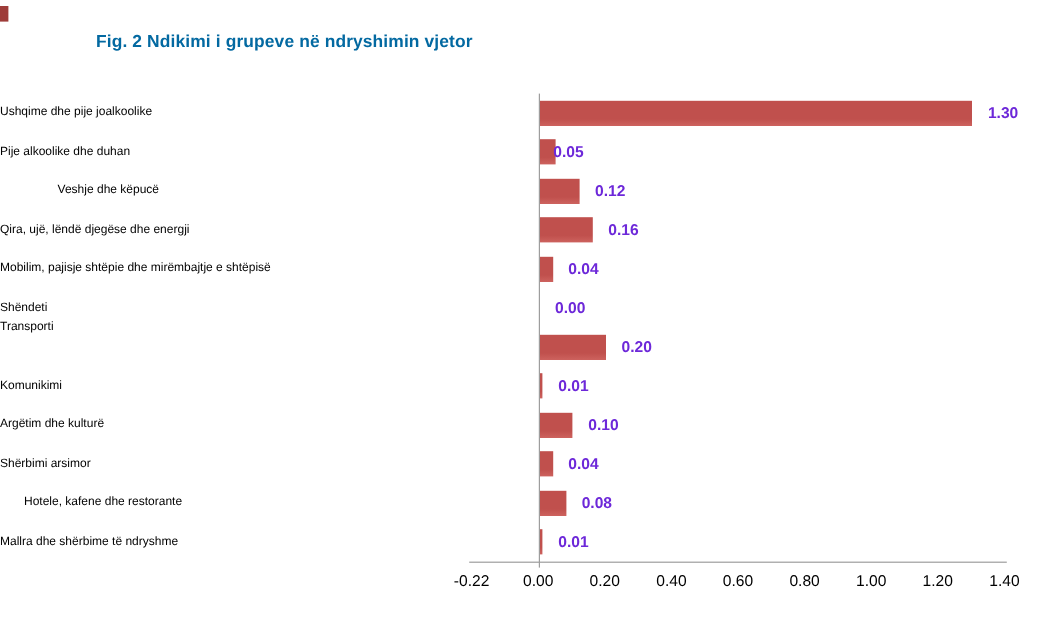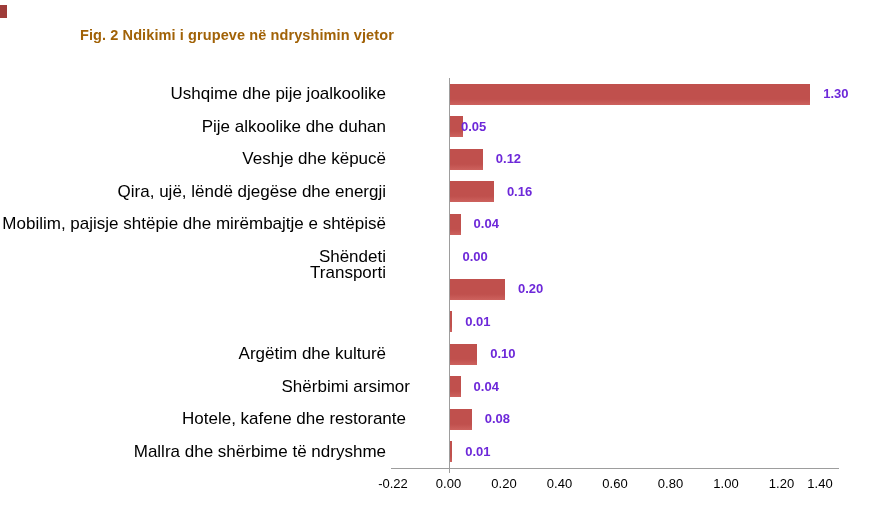"Fig. 2 Ndikimi i grupeve" h2.title { color: #a16207 -> #0369a1 }
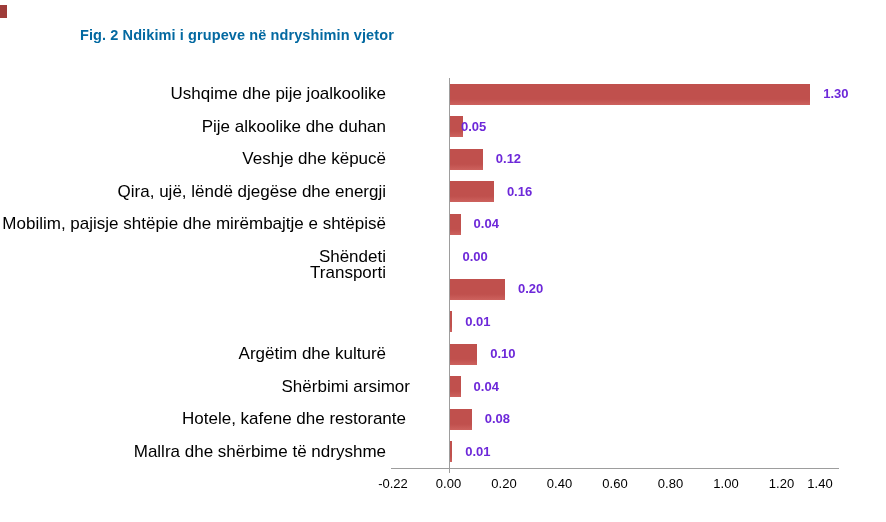"Ushqime dhe pije joalkoolike" .cat-label { font-size: 17px -> 10px; text-align: right -> none }
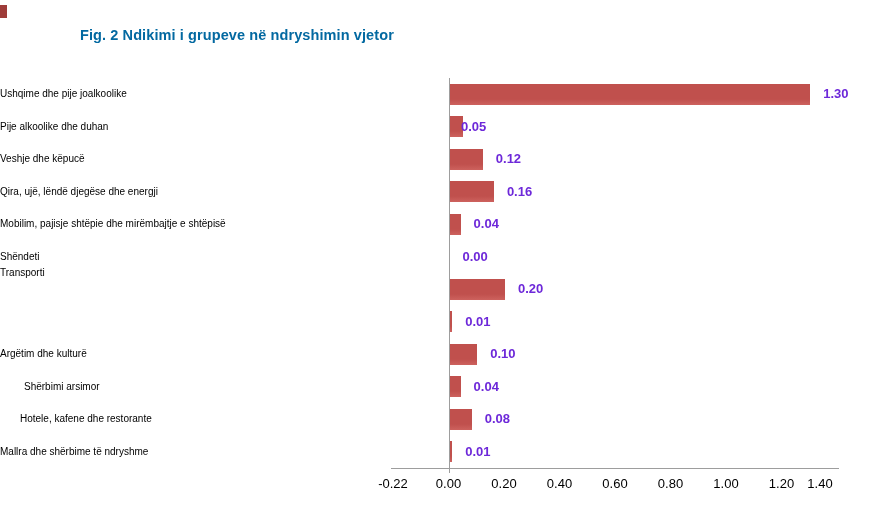"Veshje dhe këpucë" div.cat-label { padding-left: none -> 48px }
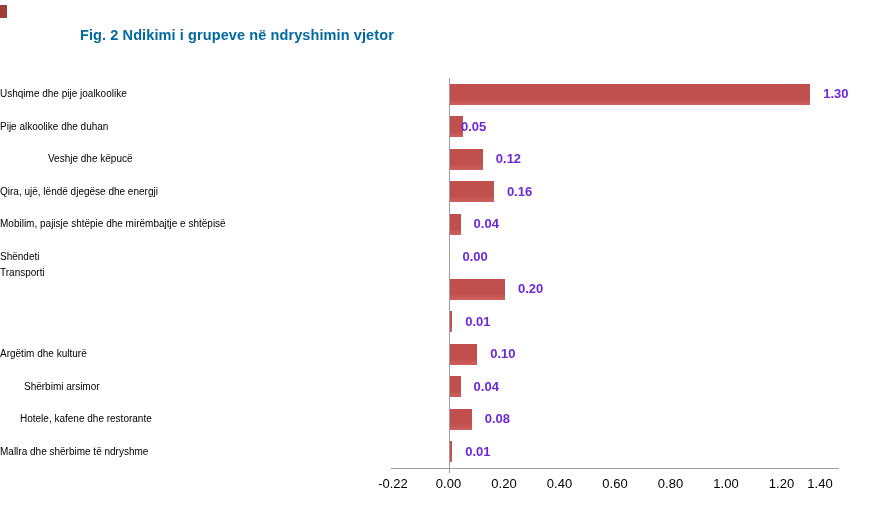"Komunikimi" div.cat-label { html: none -> <div>Komunikimi</div> }
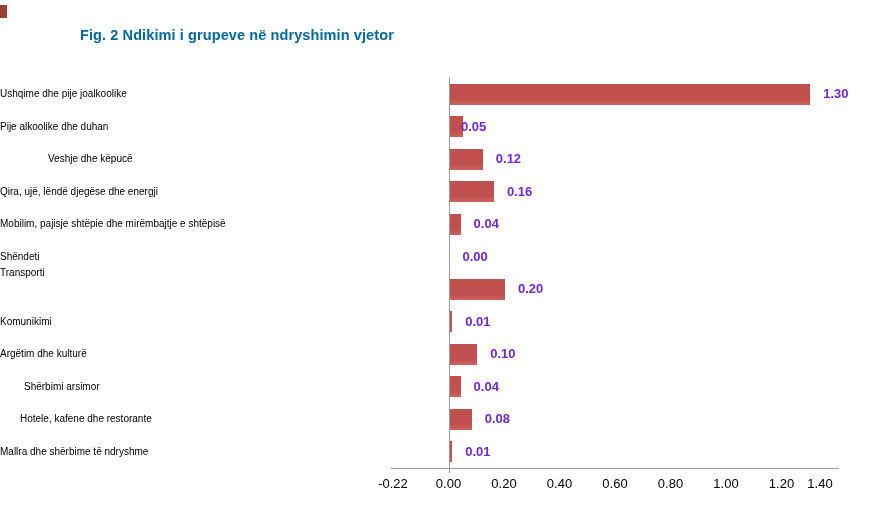"Shërbimi arsimor" div.cat-label { padding-left: 24px -> none }
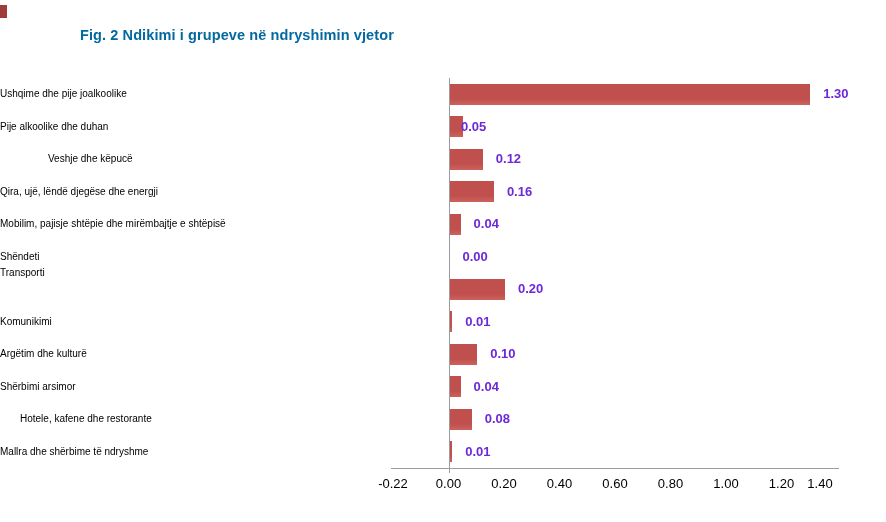"1.40" div.tick-label { left: 427px -> 444px }
